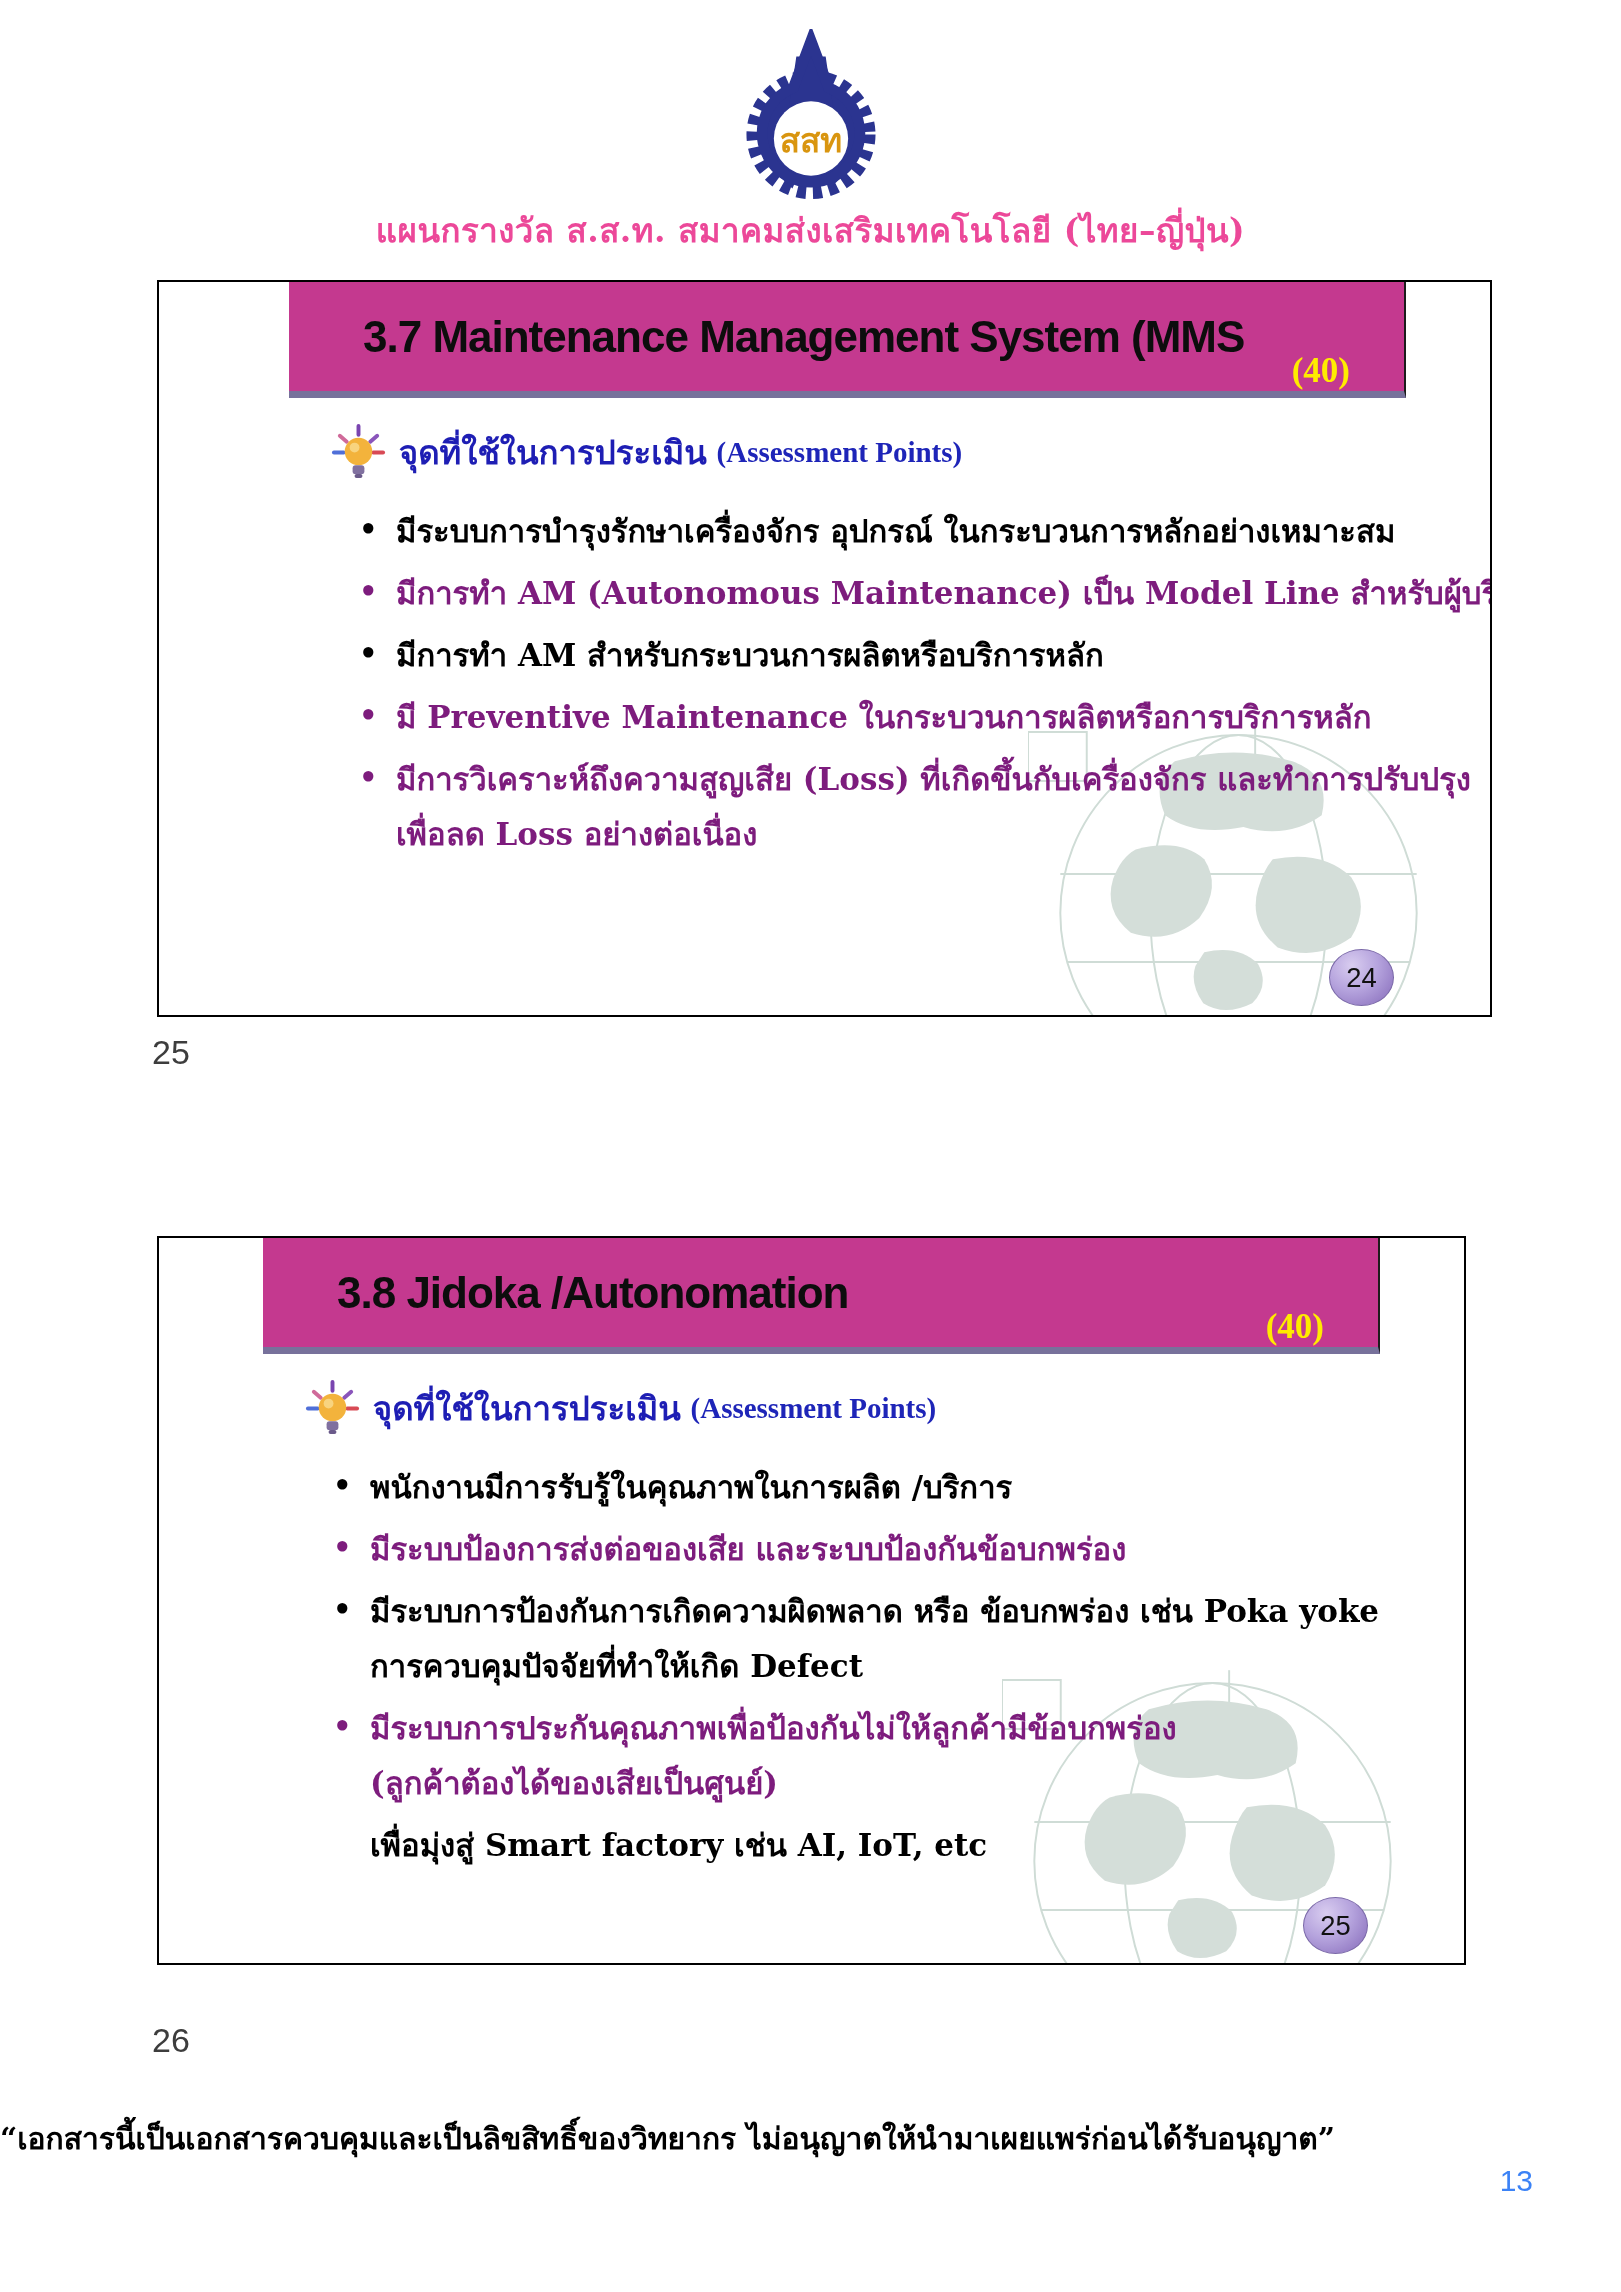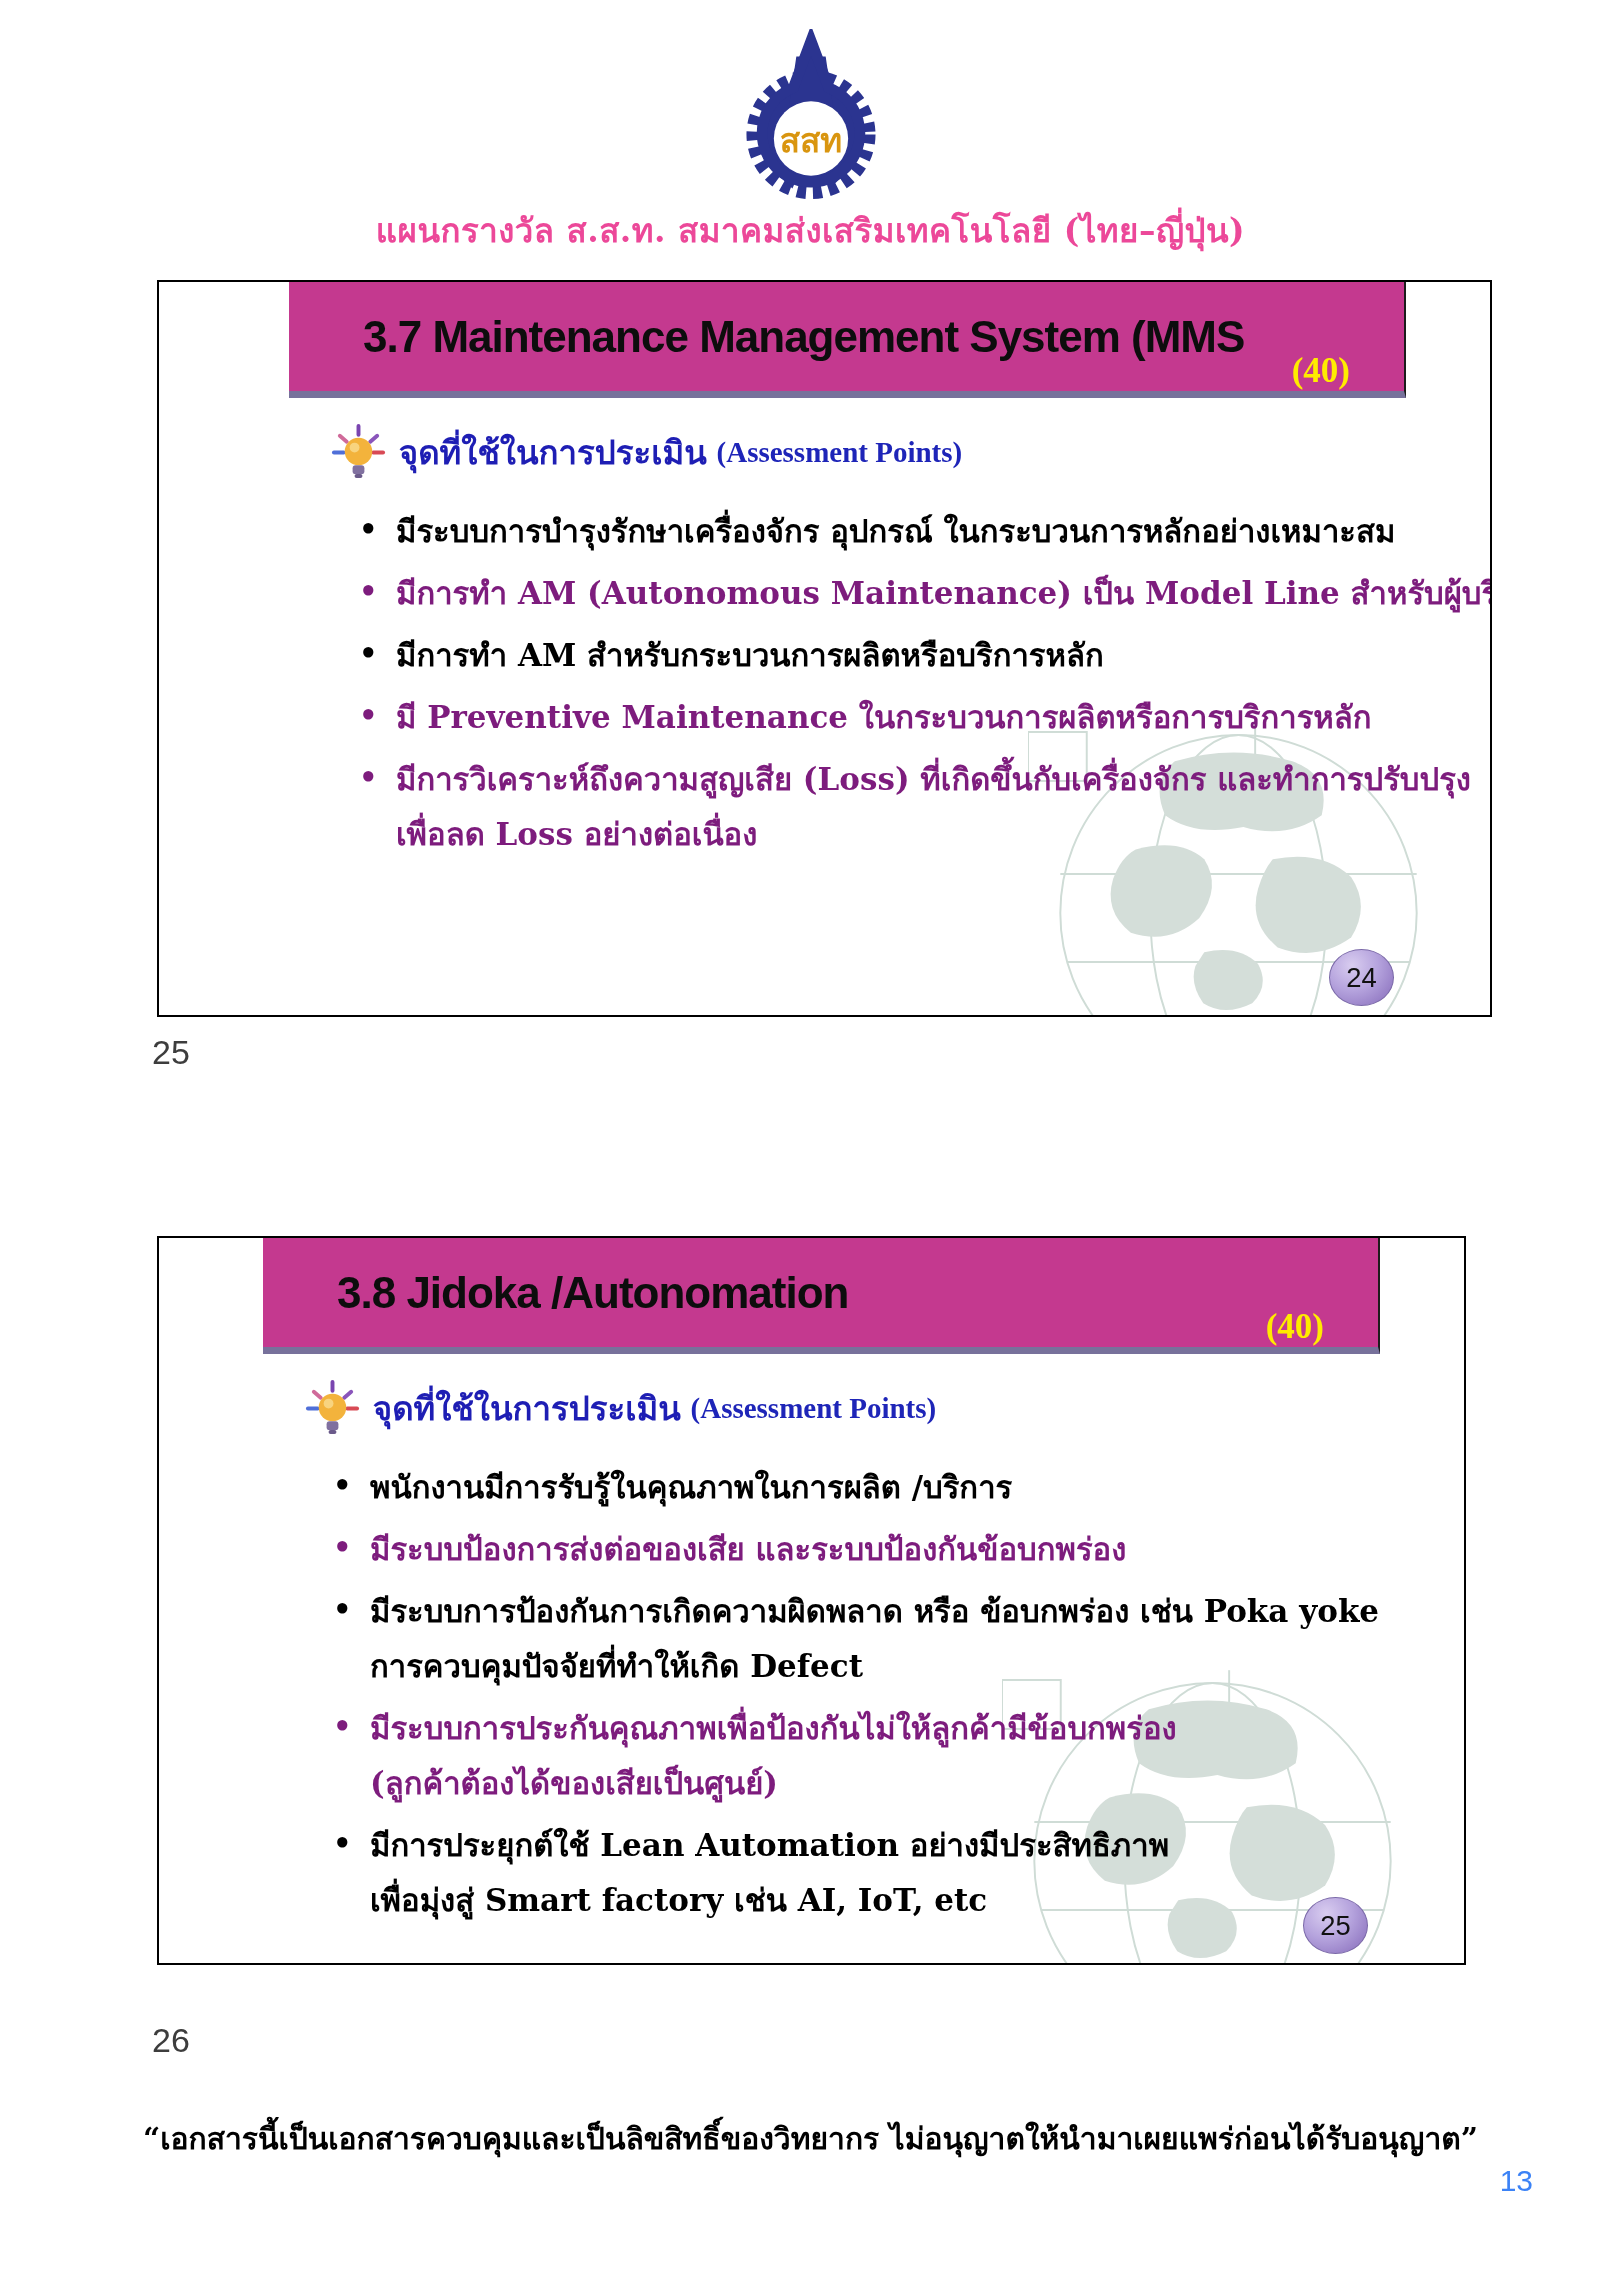"มีการประยุกต์ใช้ Lean Automation" div.first { html: <div>มีการประยุกต์ใช้ Lean Automation อย่างมีประสิทธิภาพ</div> -> none }
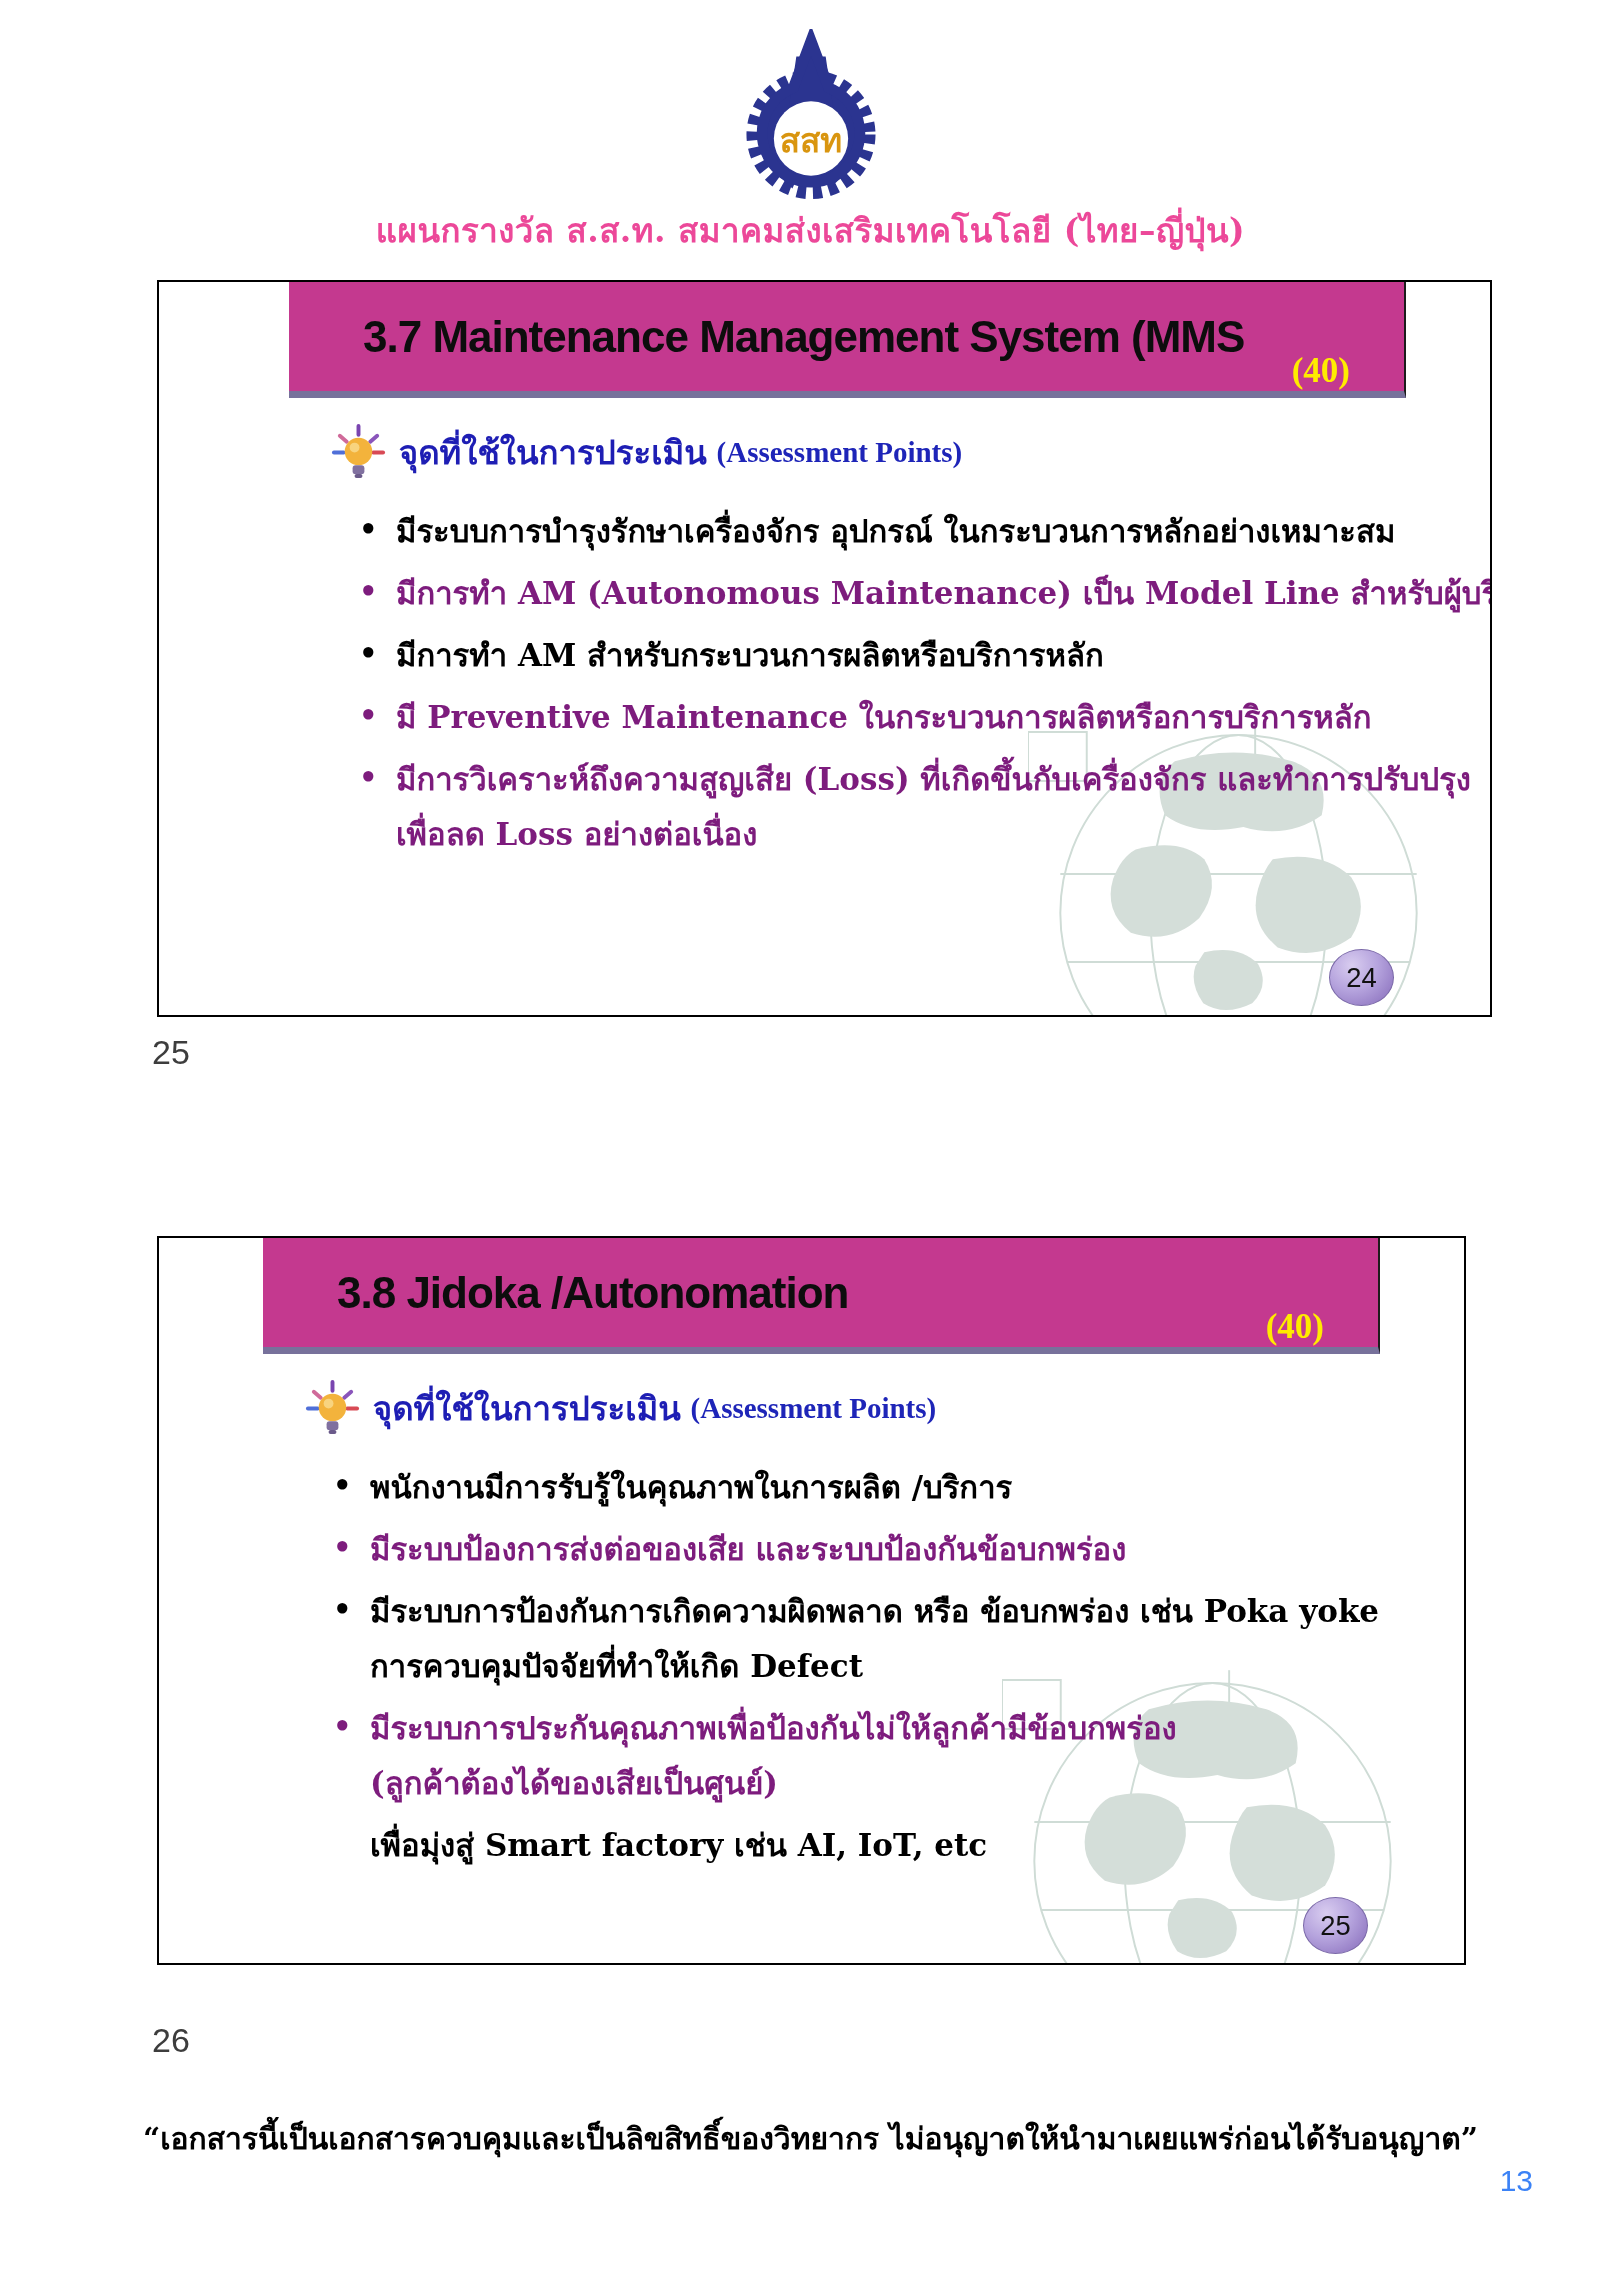"“เอกสารนี้เป็นเอกสารควบคุมและเป็นลิขสิทธ" .footer-quote { text-align: center -> none }
